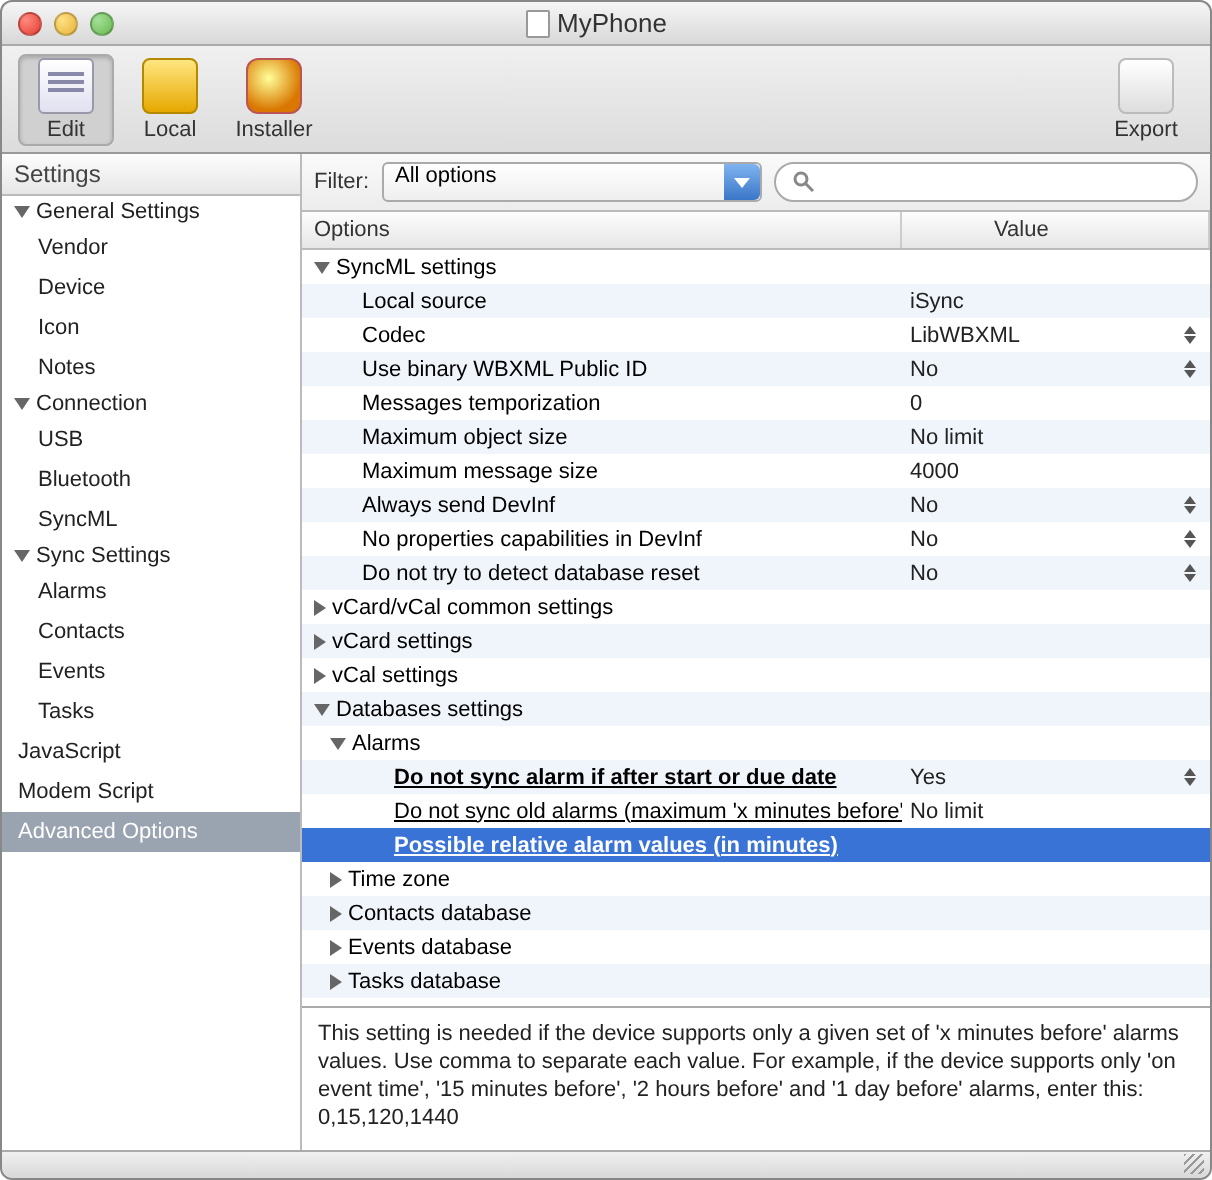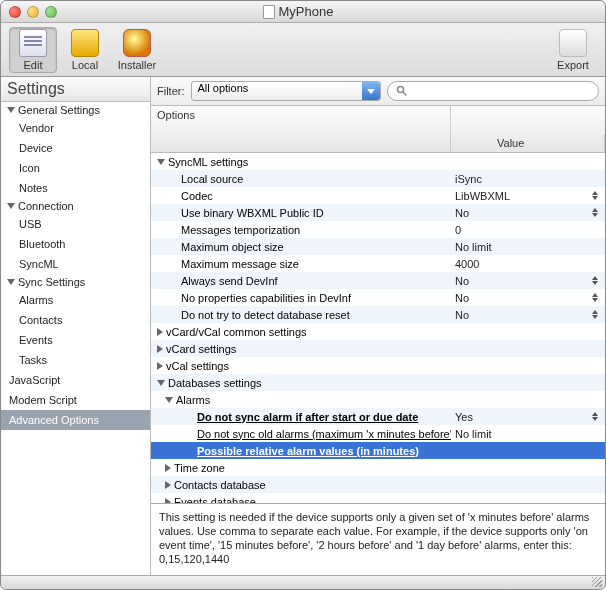"Settings" .section-hdr { font-size: 16px -> 12px }
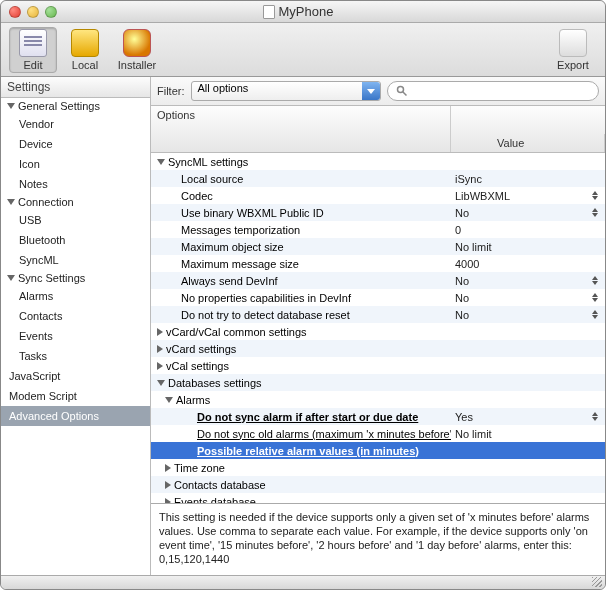"Value" .col-val { margin-top: 28px -> none }
